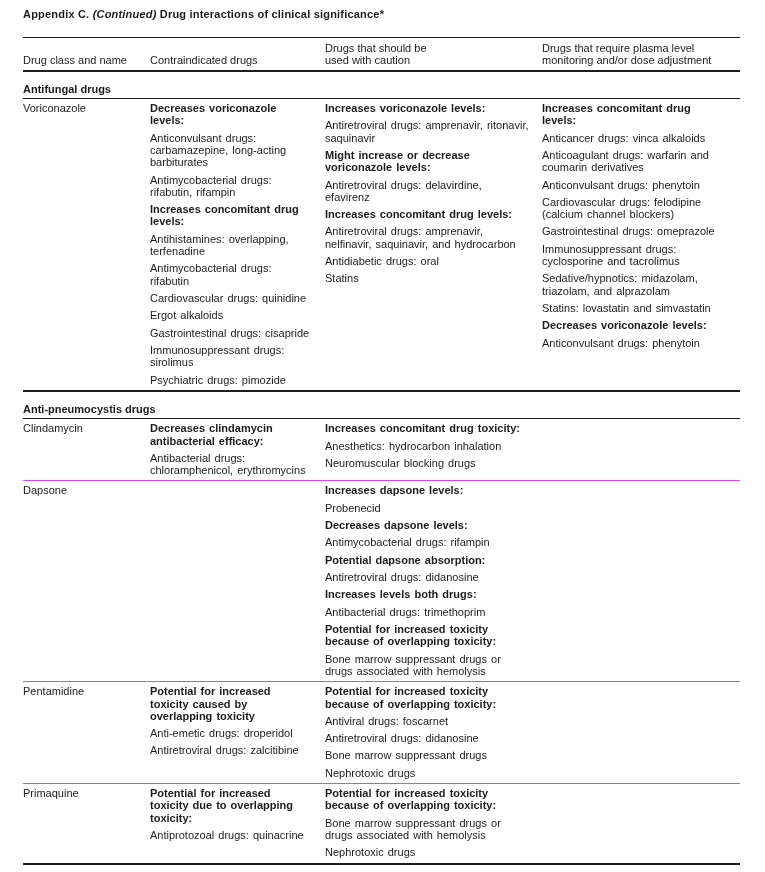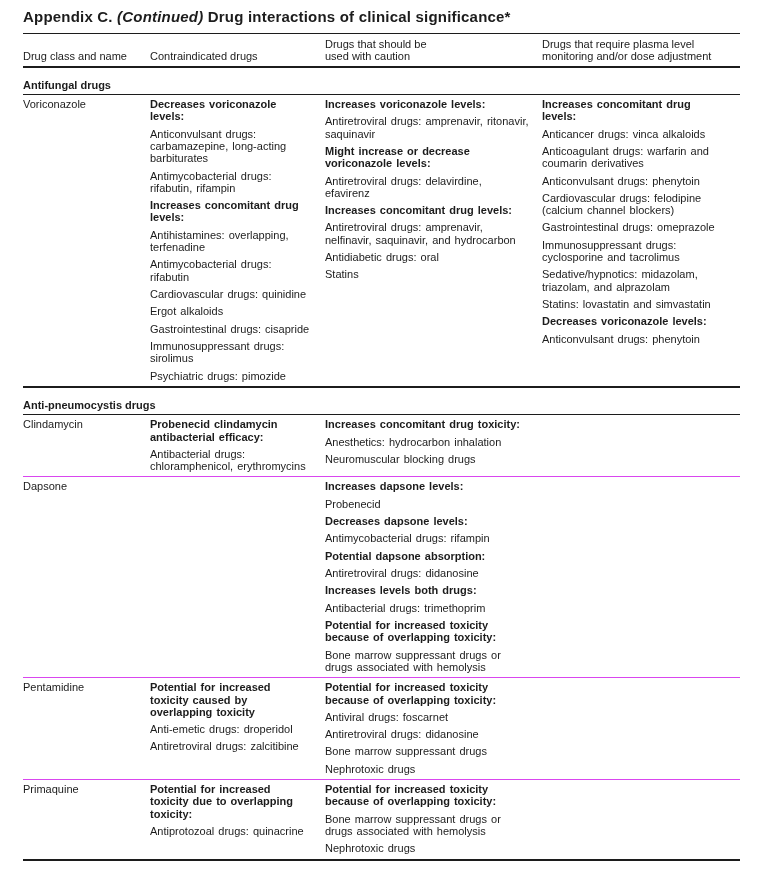"Appendix C. (Continued) Drug" .title { font-size: 15px -> 11px; padding-bottom: 8px -> 17px }
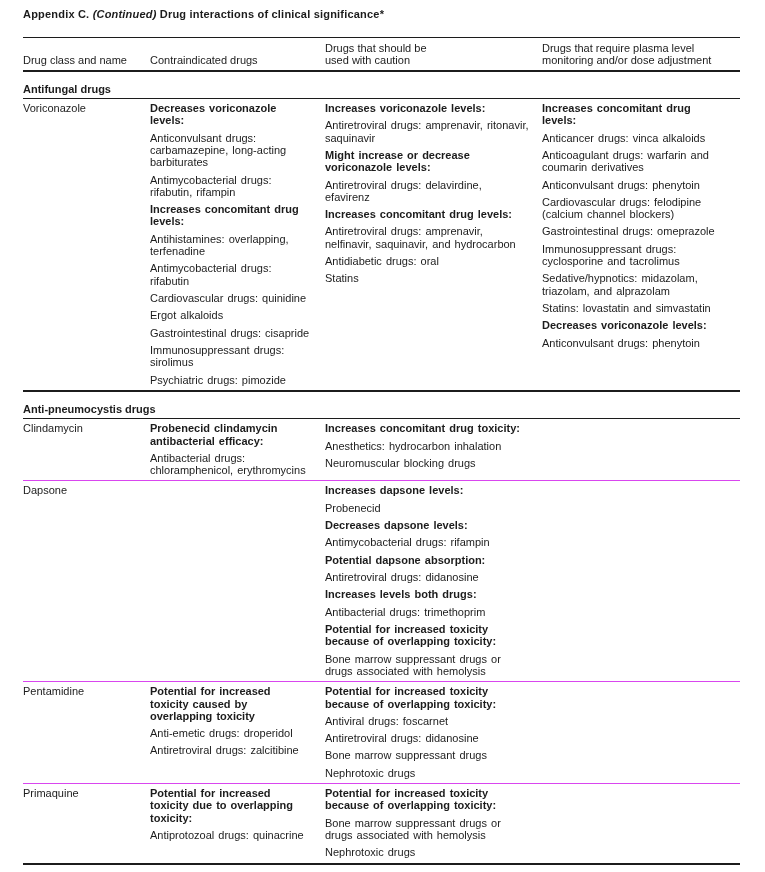"Probenecid clindamycin antibacterial" p.b { text: Probenecid -> Decreases }
